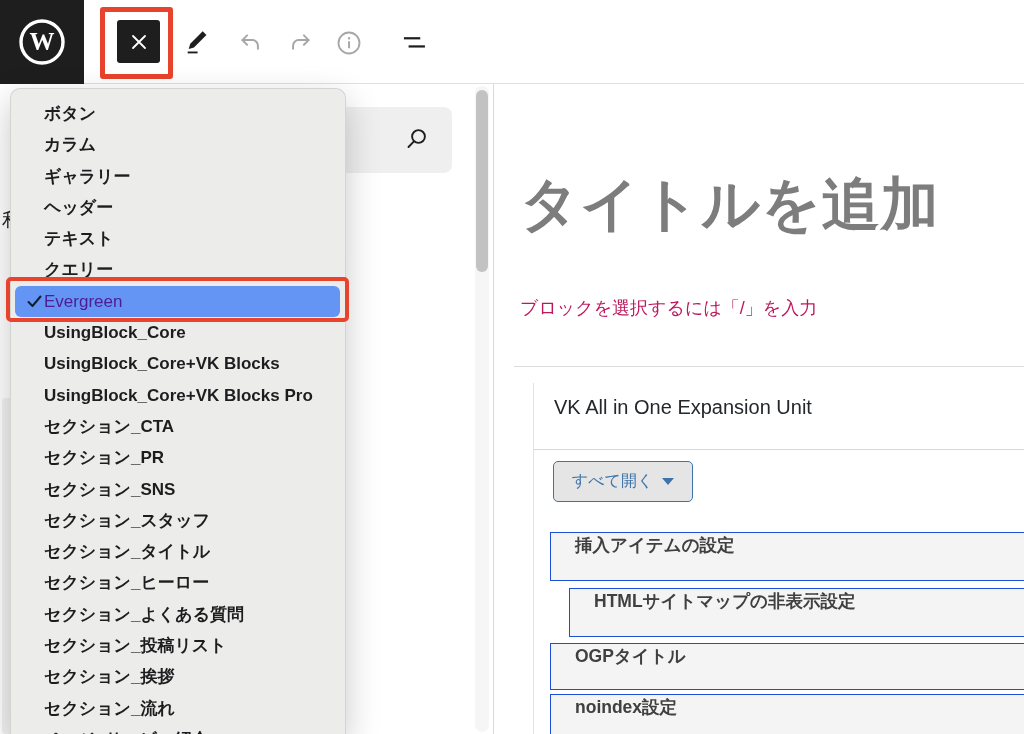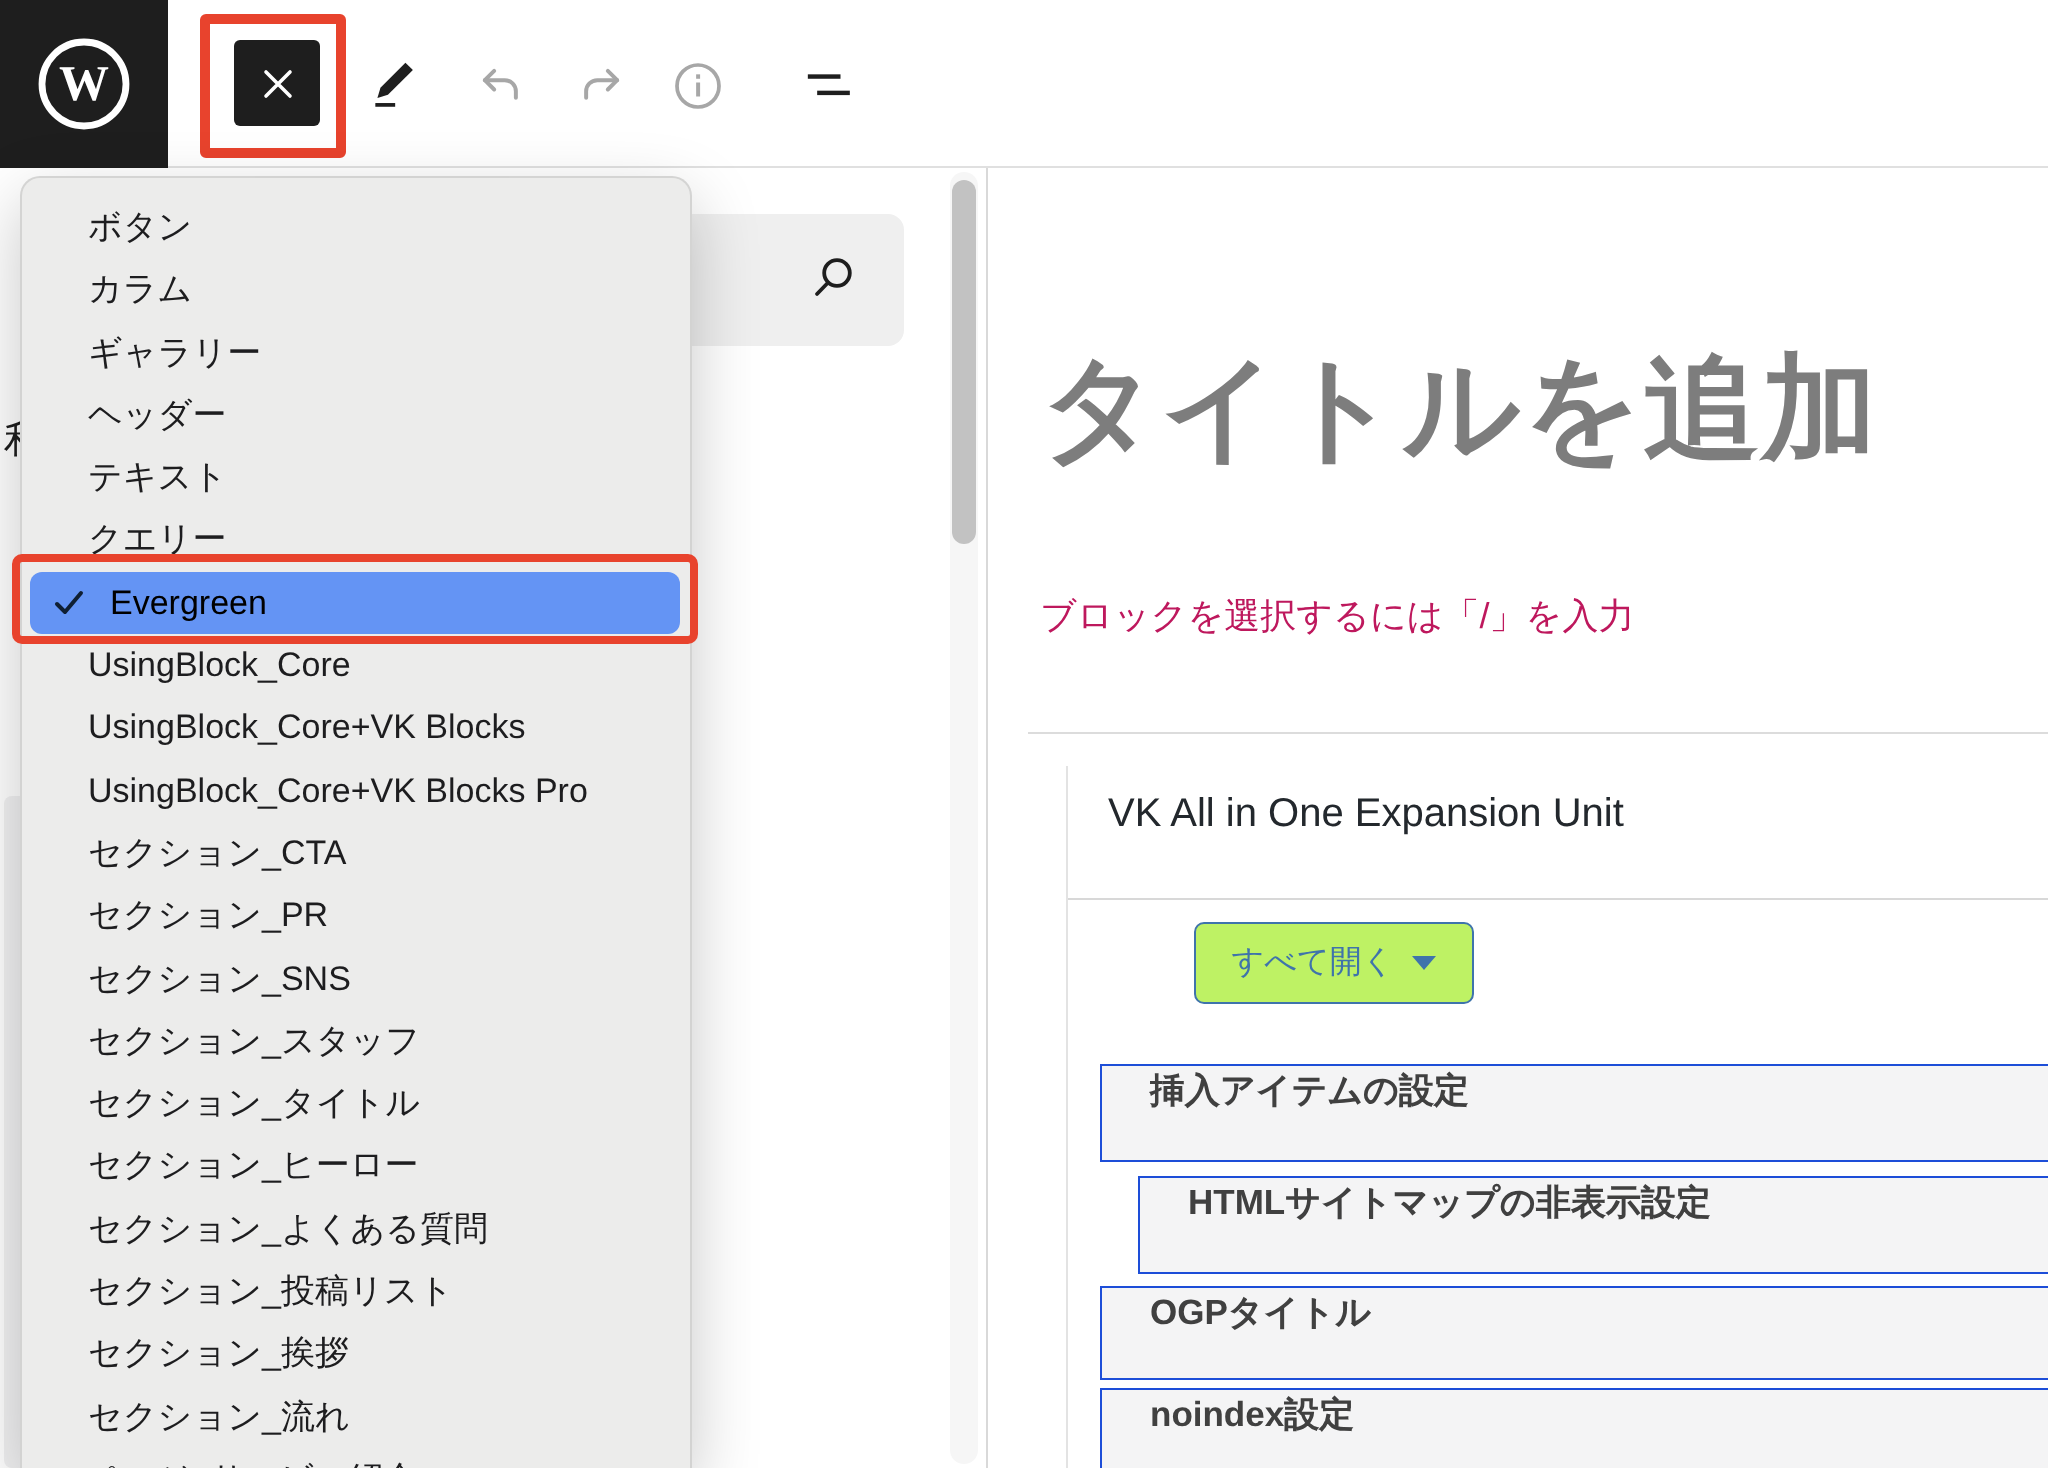"ボタン" .menu-item { font-weight: none -> bold }
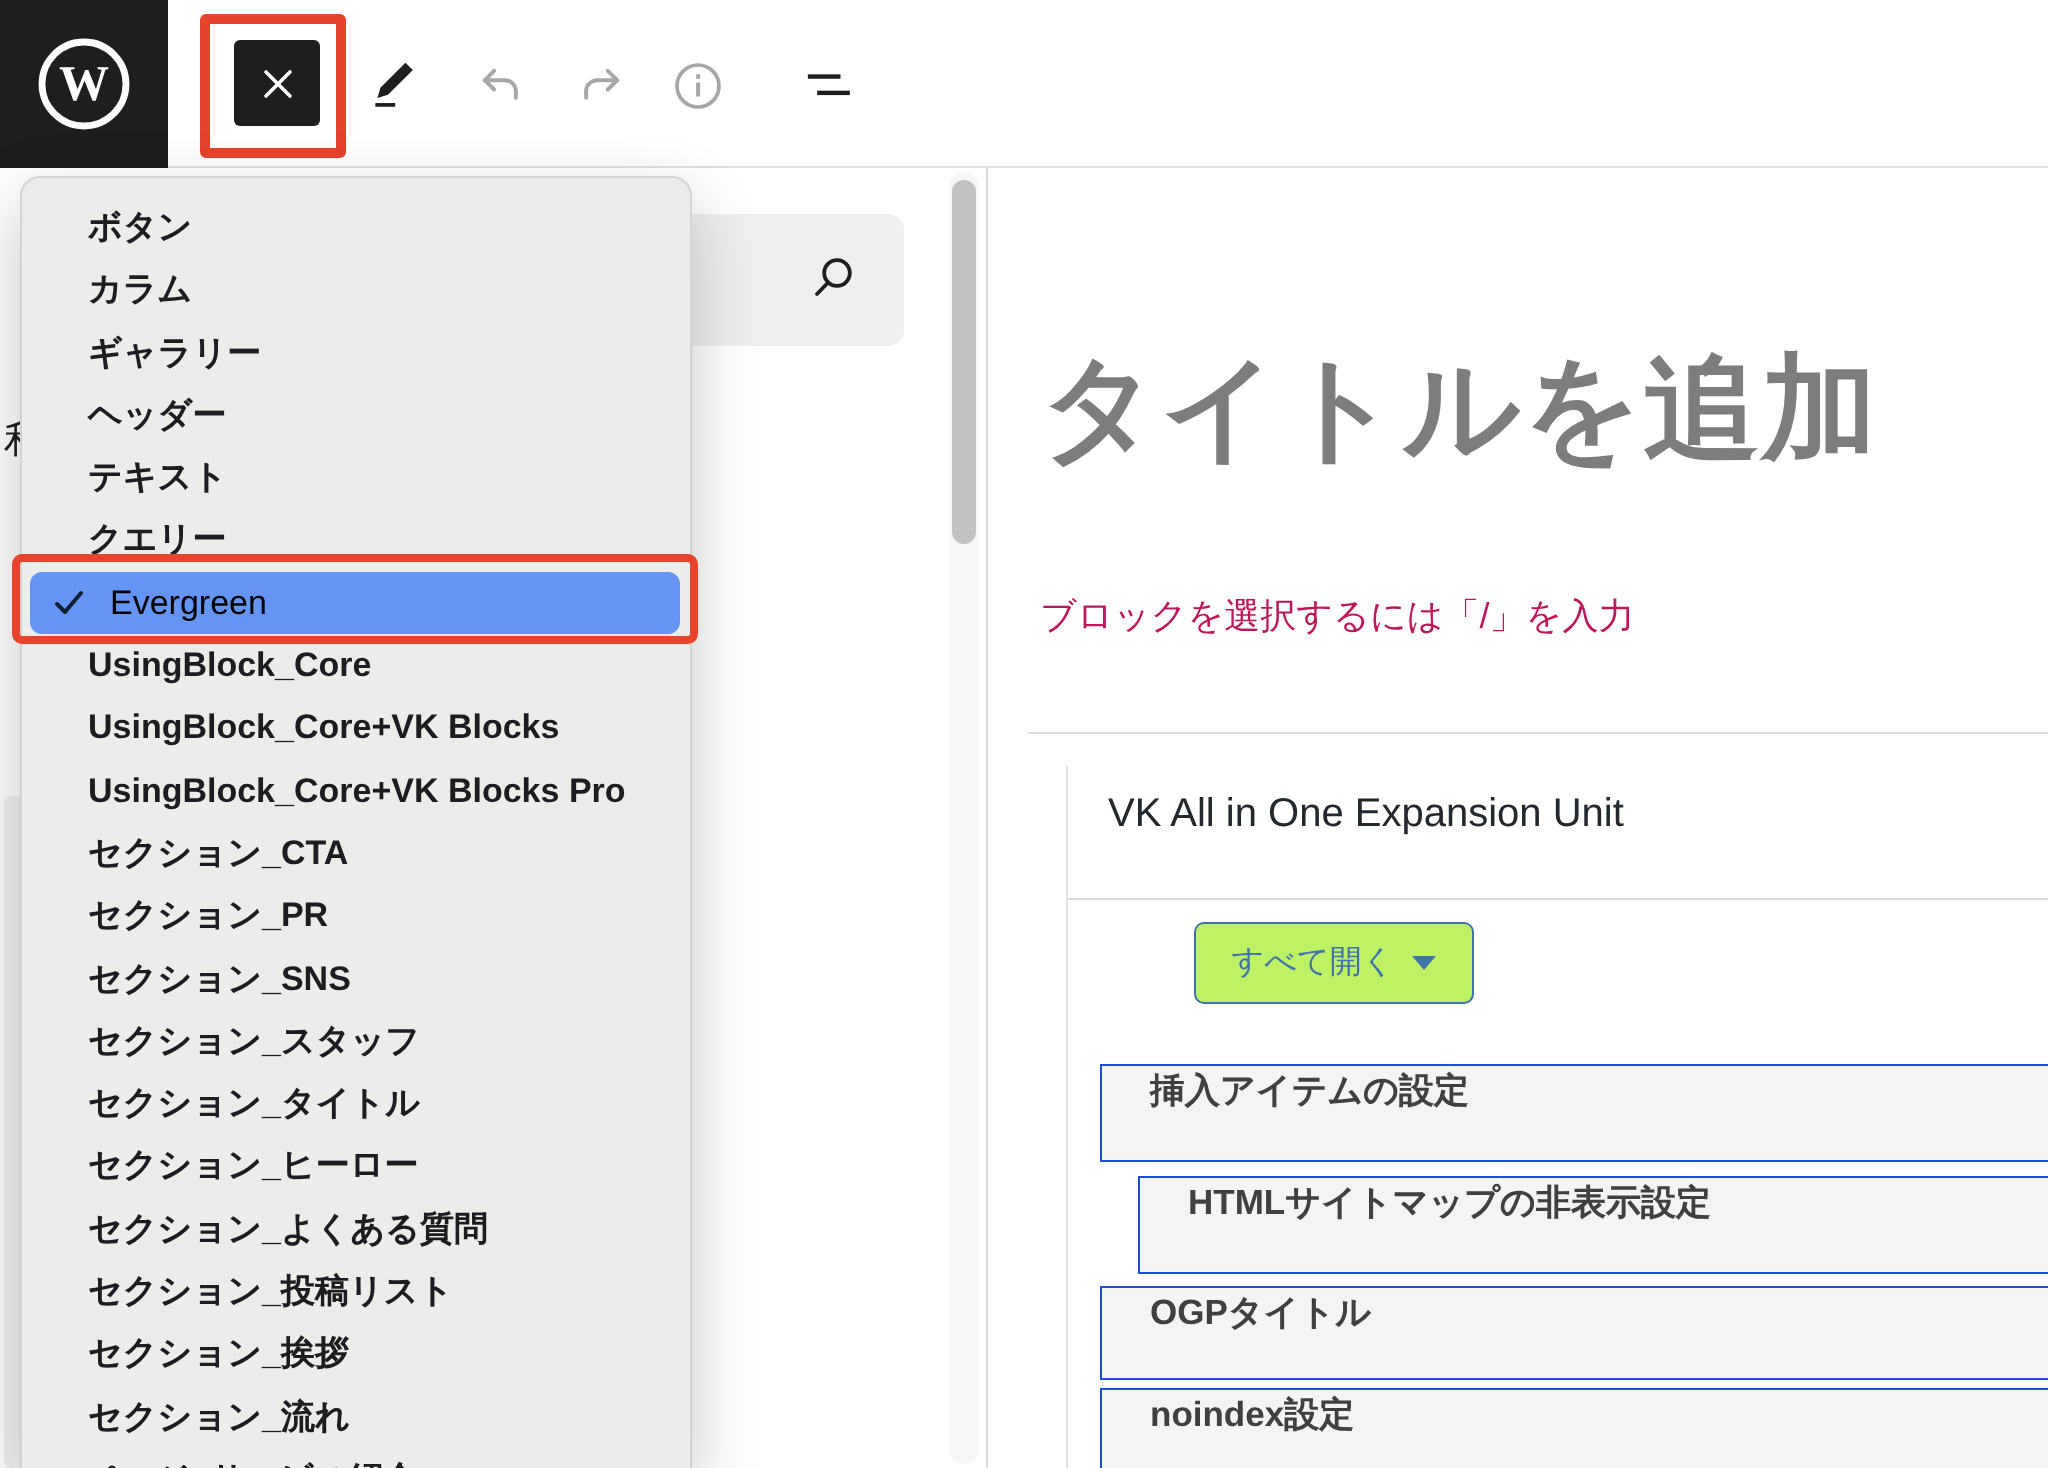"Evergreen" .menu-item.selected { color: #000000 -> #4c1d95; padding-left: 40px -> 29px }
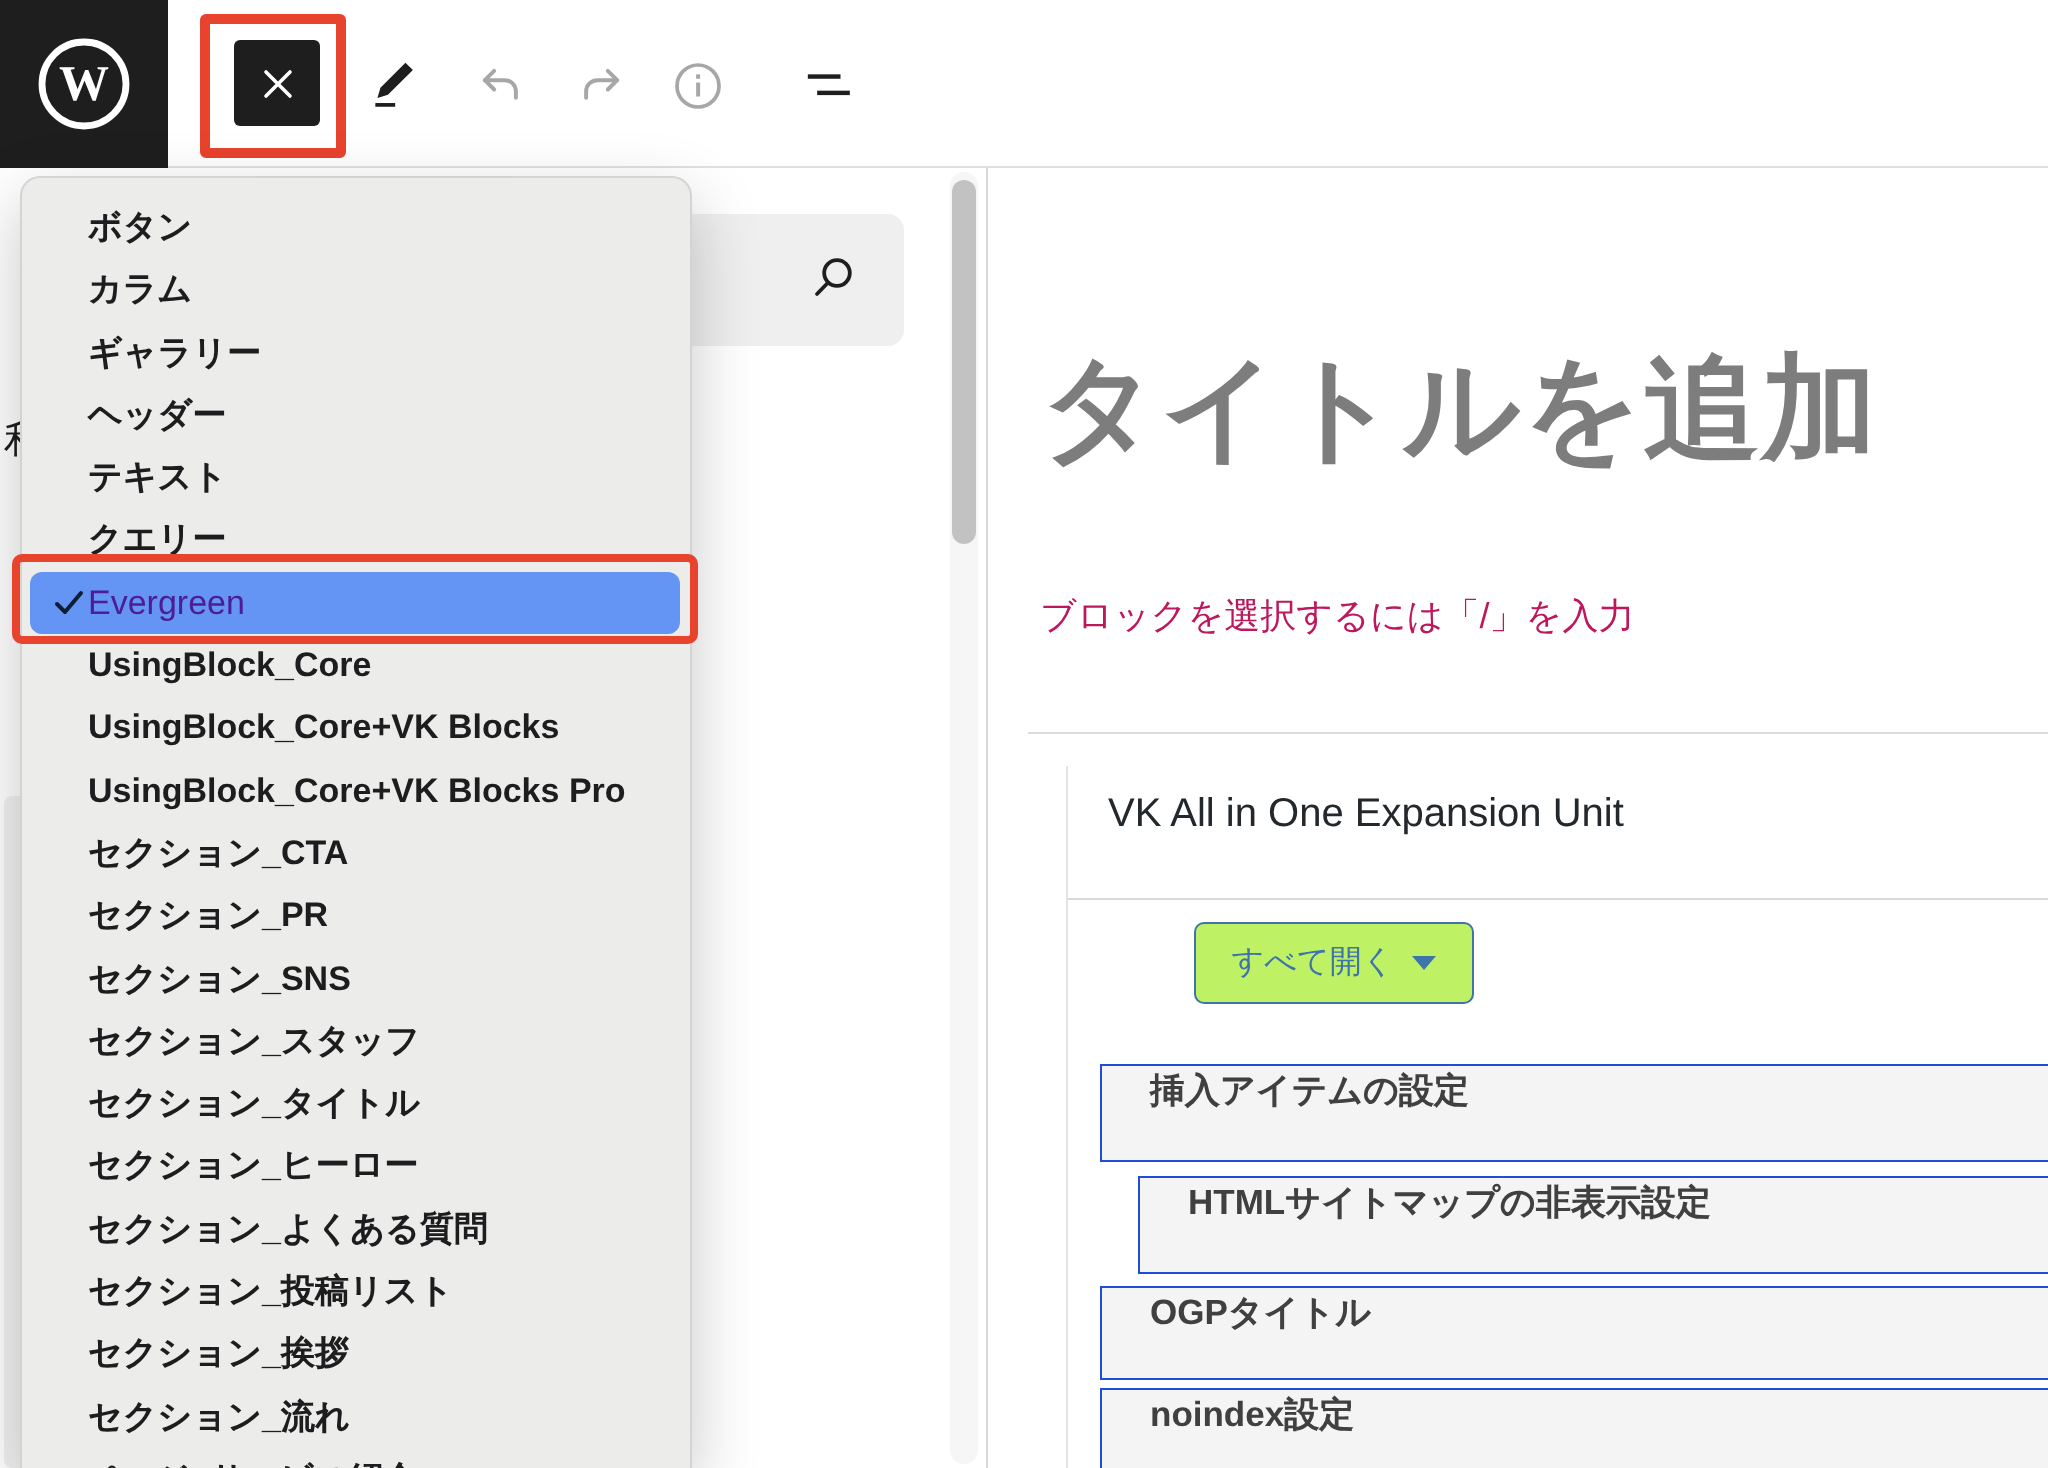"すべて開く" .open-all { background: #bef264 -> #e5e5e5; margin-left: 44px -> none }
